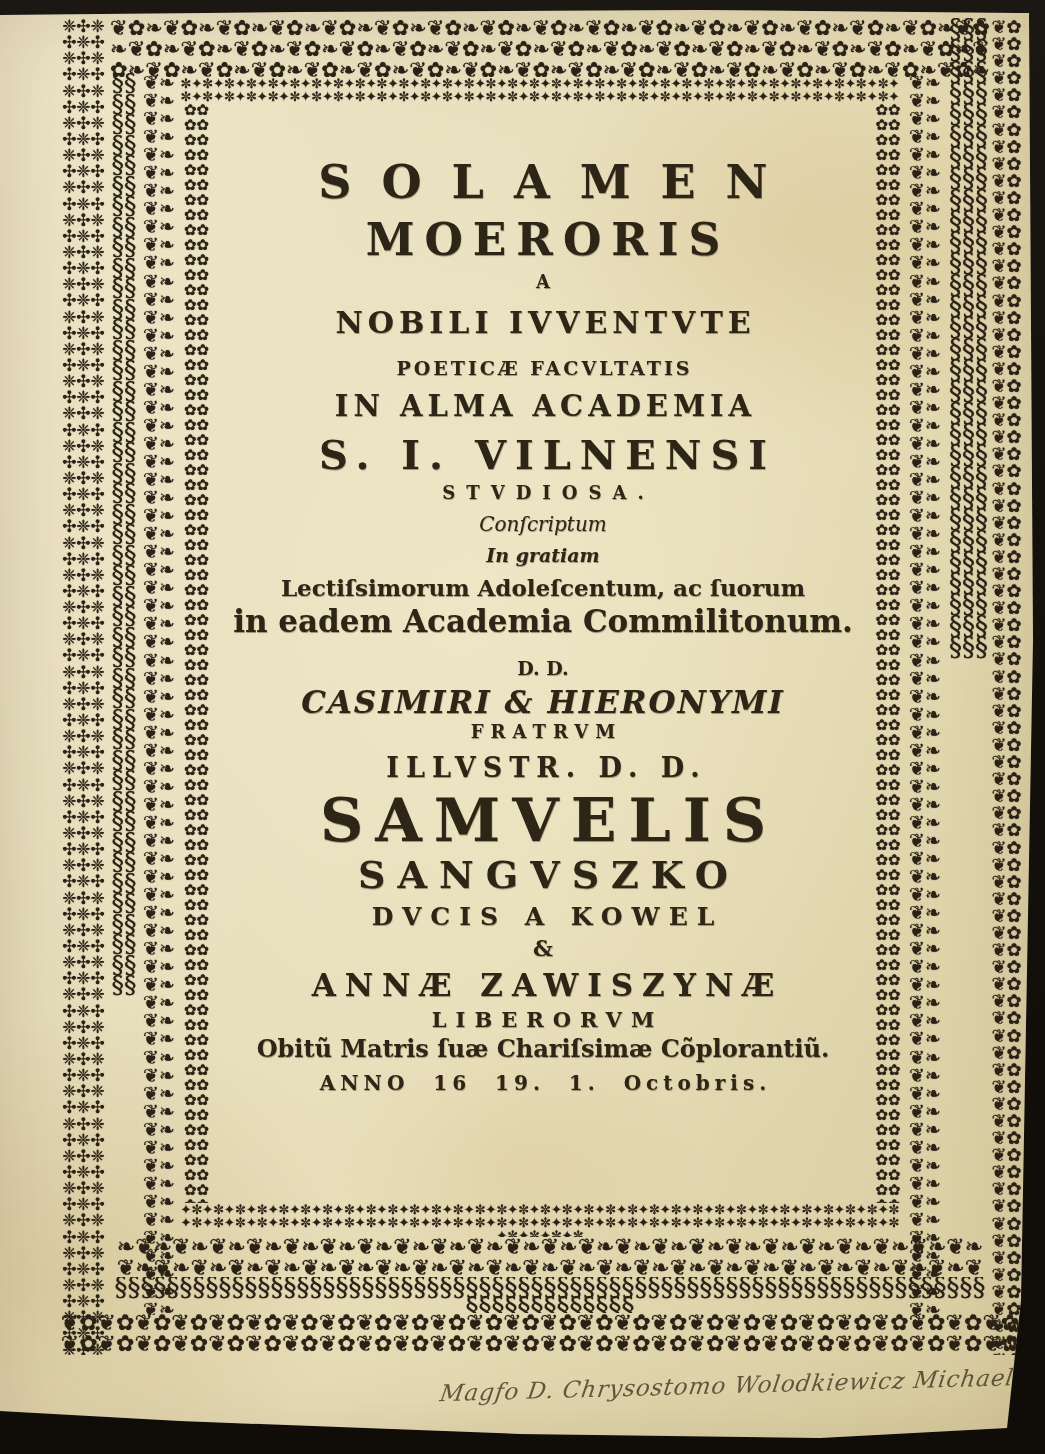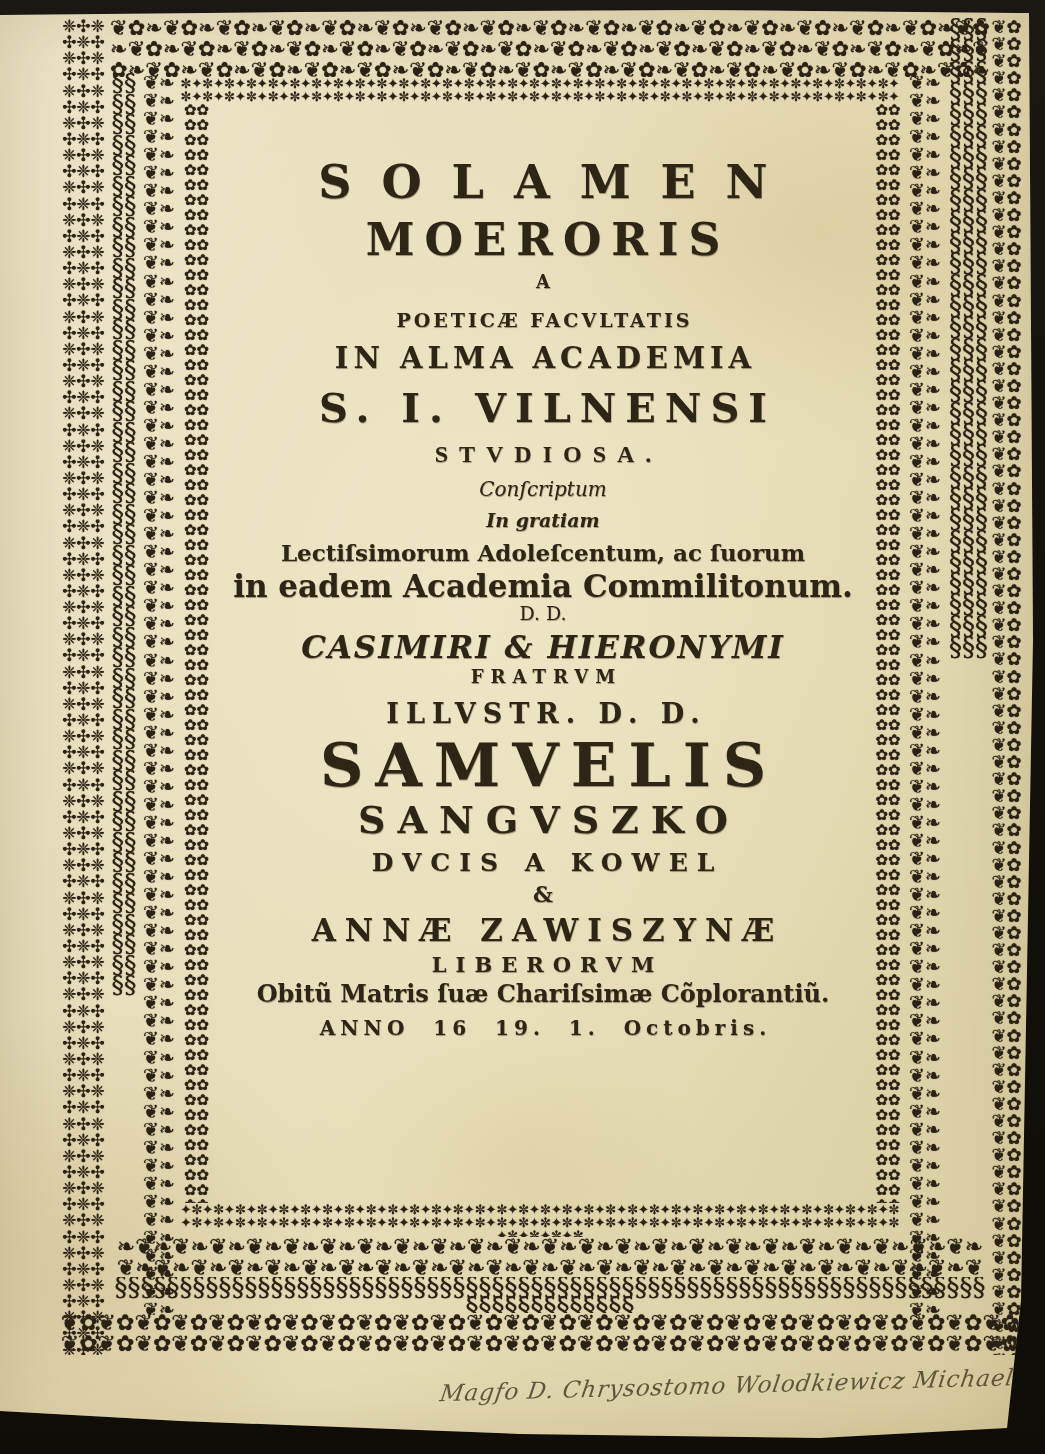"NOBILI IVVENTVTE" div.ln { html: none -> <div>NOBILI IVVENTVTE</div> }
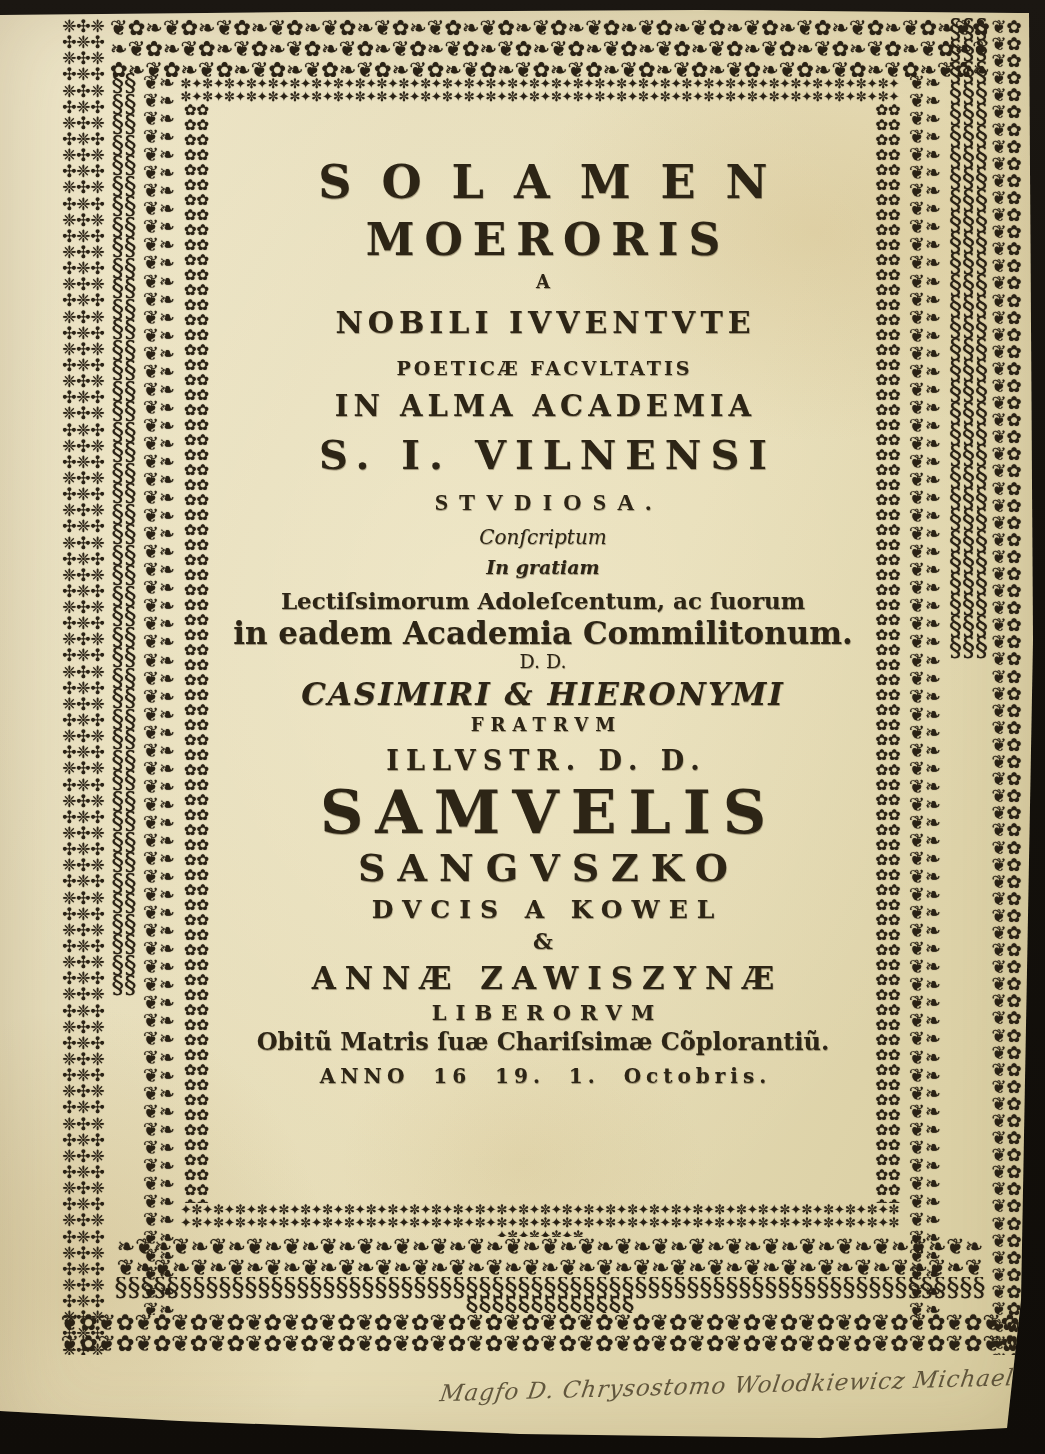"STVDIOSA." .t-stvdiosa { font-family: Liberation Serif, serif -> none; font-size: 24px -> 18px; margin-top: 11px -> 5px }
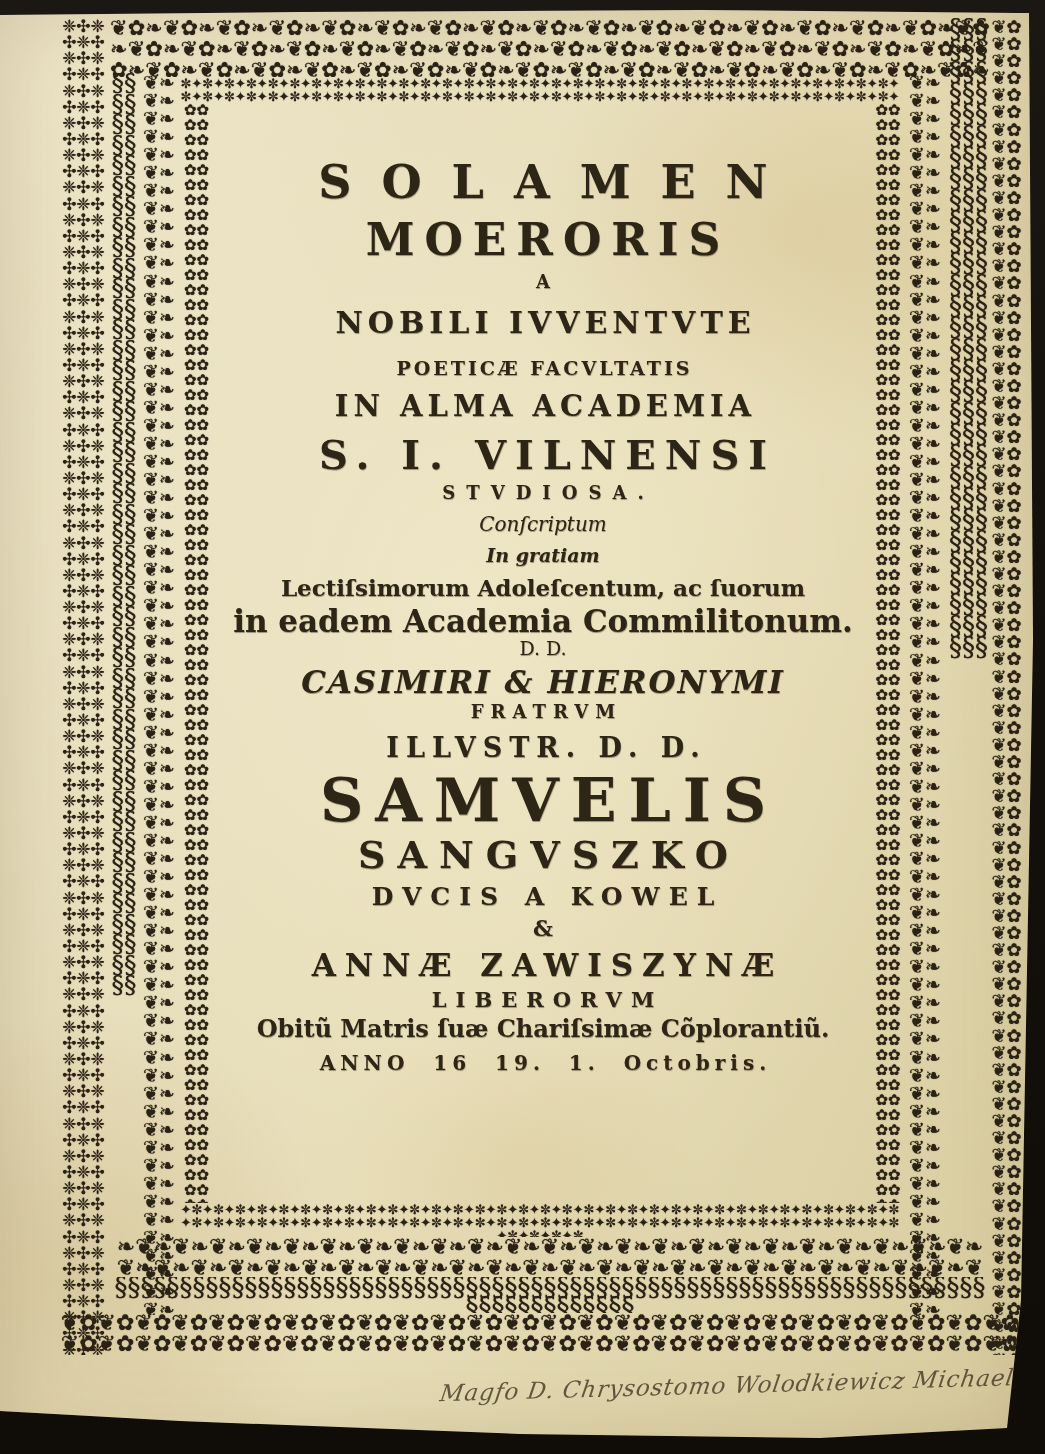"D. D." .t-dd { font-weight: normal -> bold; margin-top: none -> 20px }
